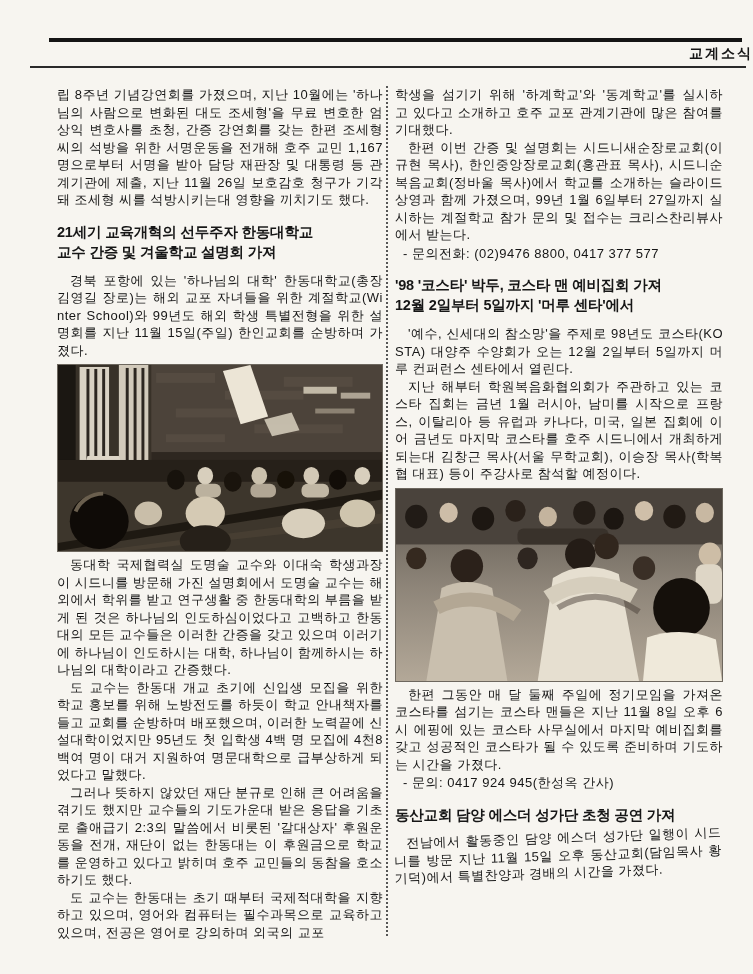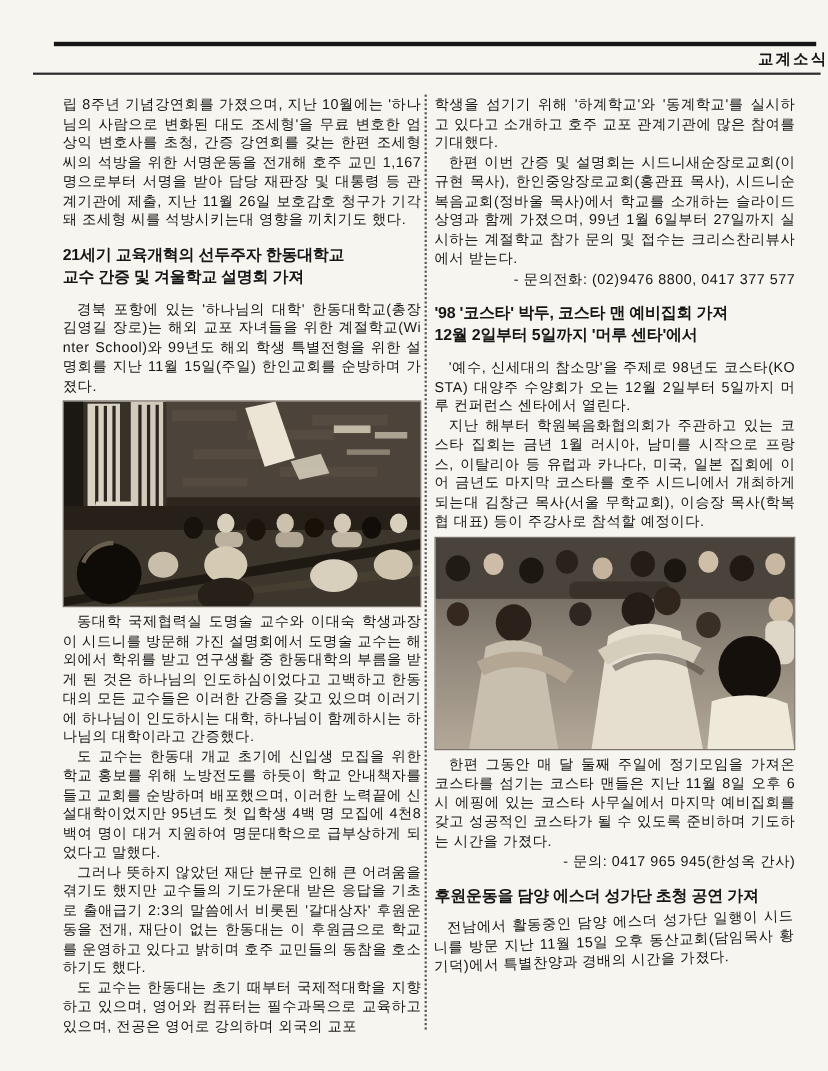"- 문의전화: (02)9476 8800, 0417" p.contact { text-align: right -> none }
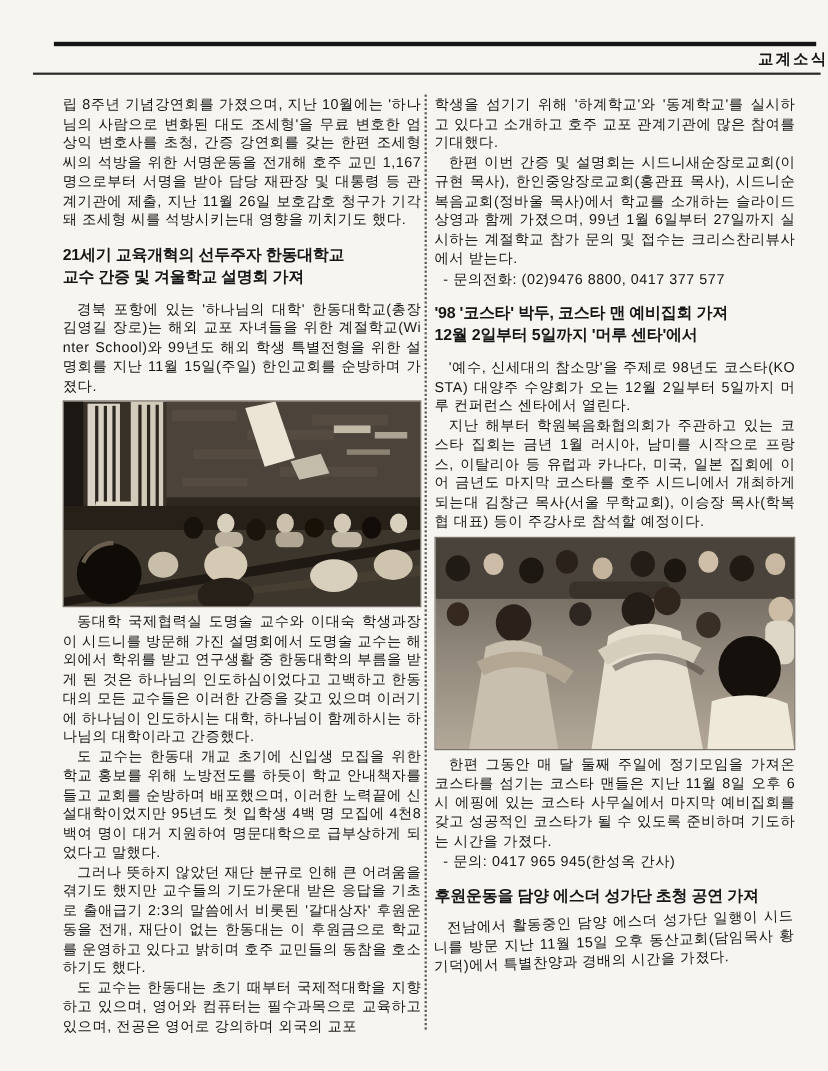"- 문의: 0417 965 945(한성옥" p.contact { text: 0417 965 945 -> 0417 924 945 }
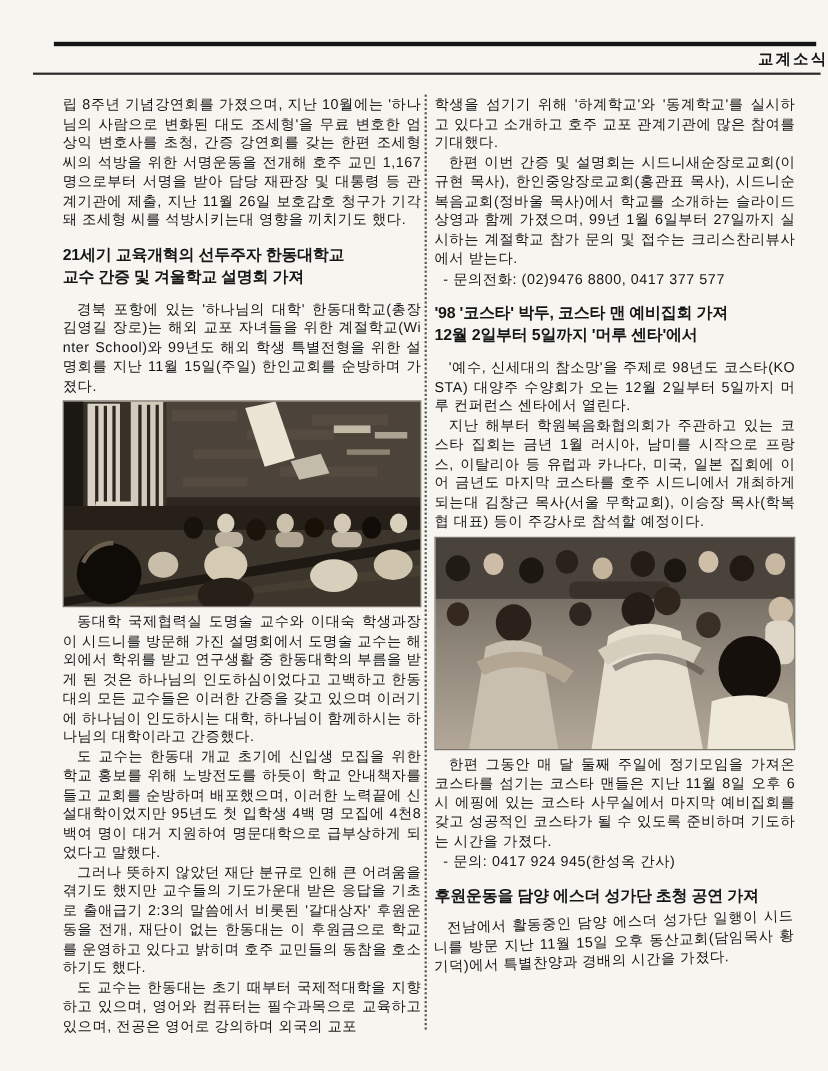"후원운동을 담양 에스더 성가단 초청" h2.headline { text: 후원운동을 -> 동산교회 }
